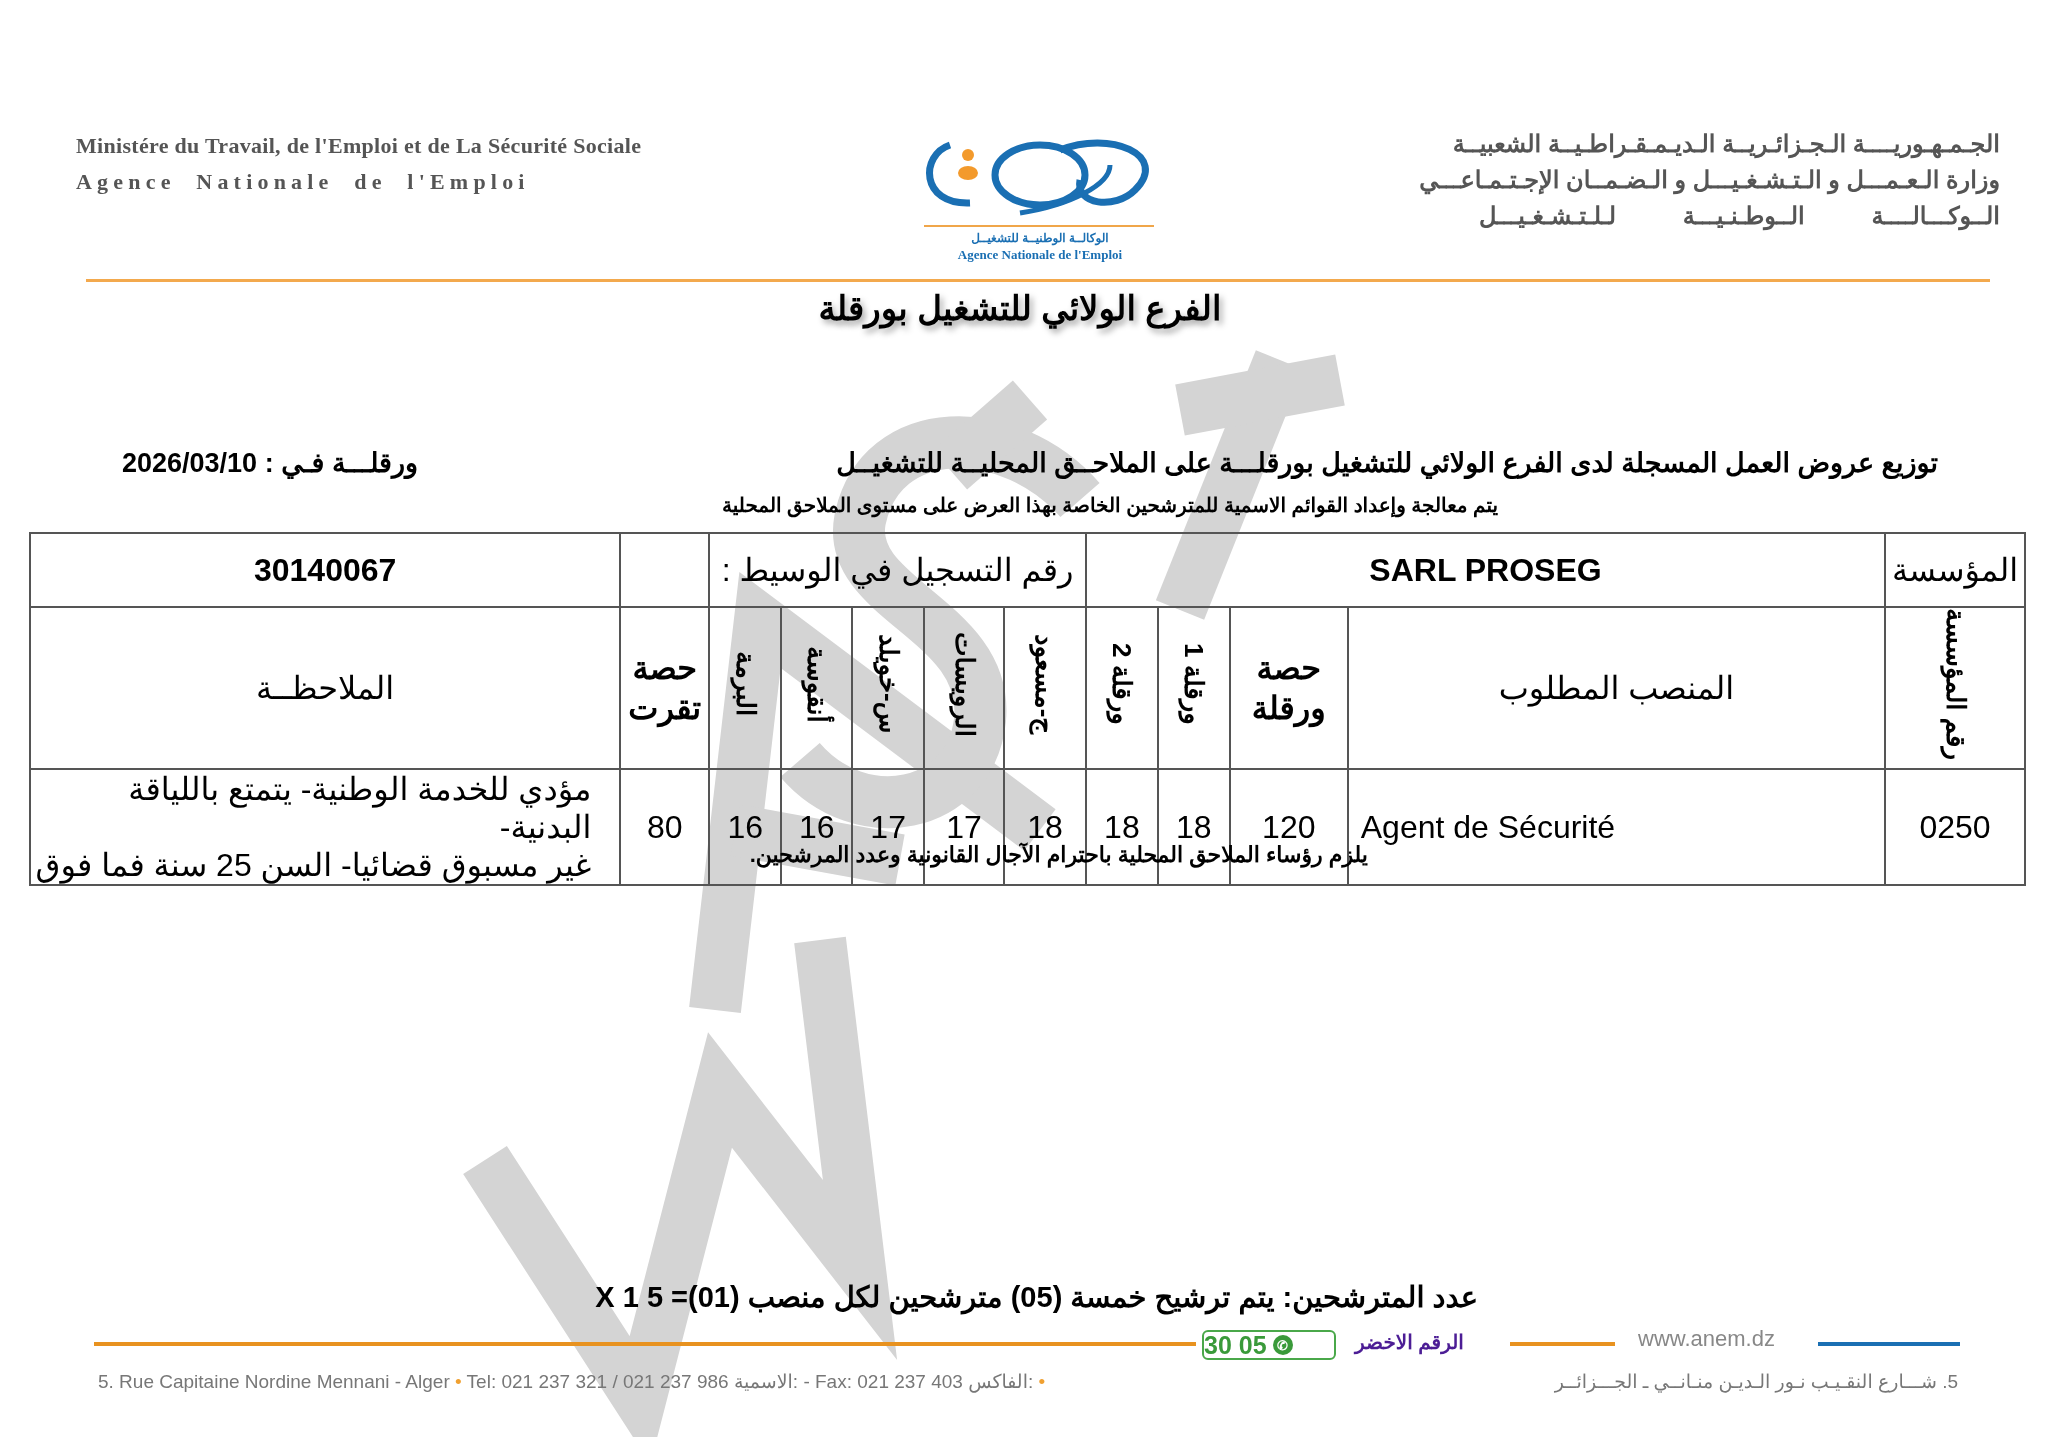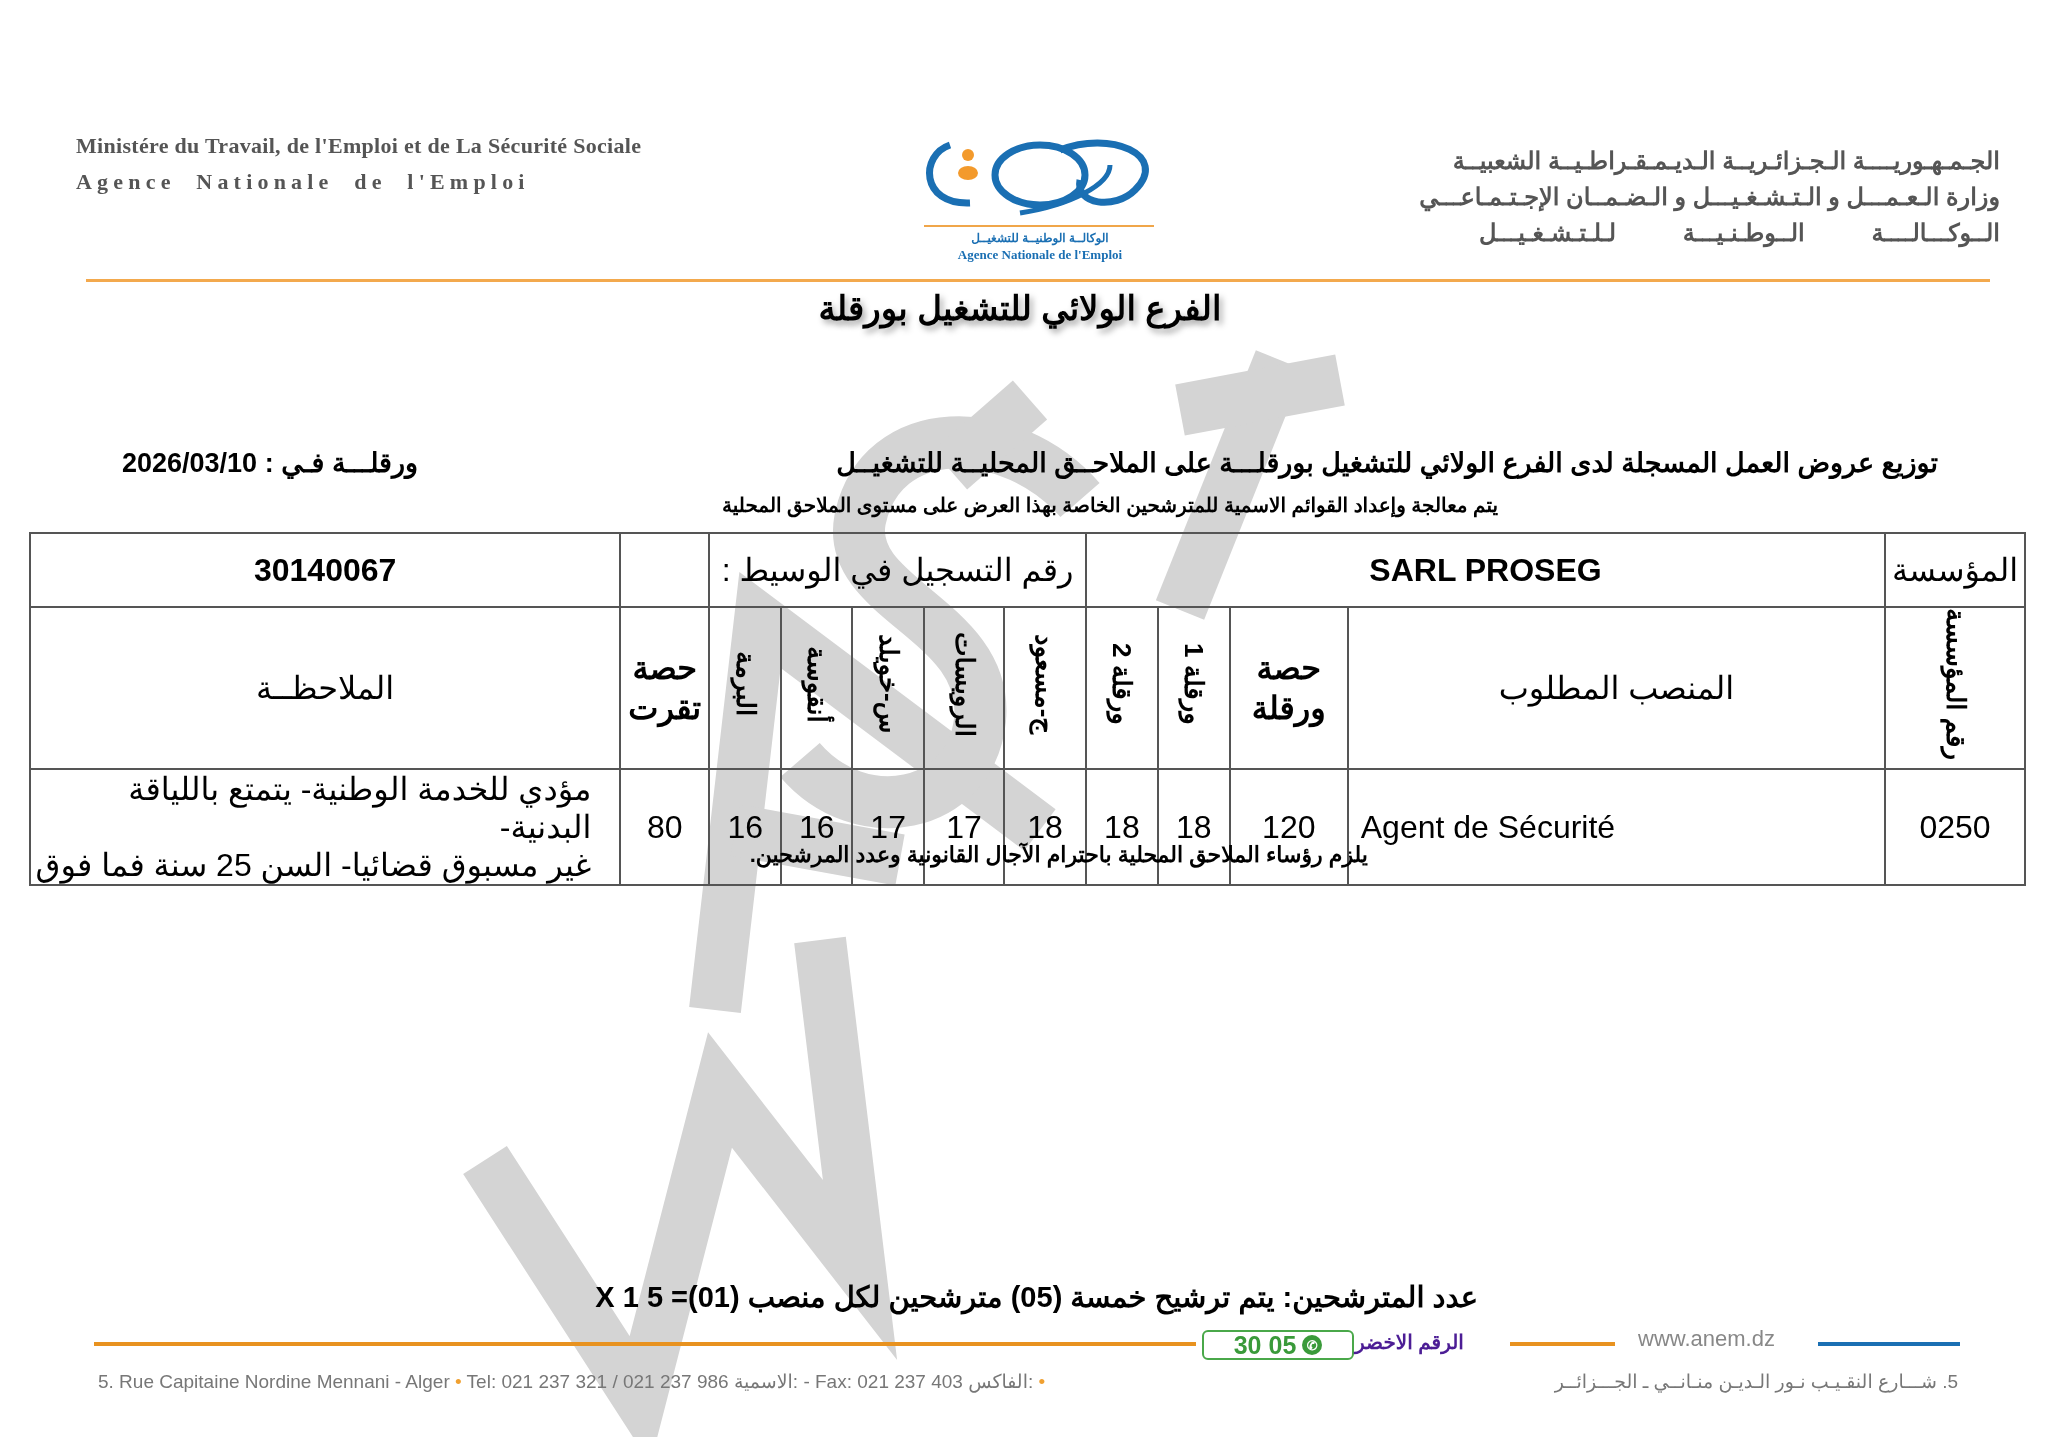"الجـمـهـوريــــة الـجـزائـريــة" .ar-header .l1 { margin-top: 17px -> none }
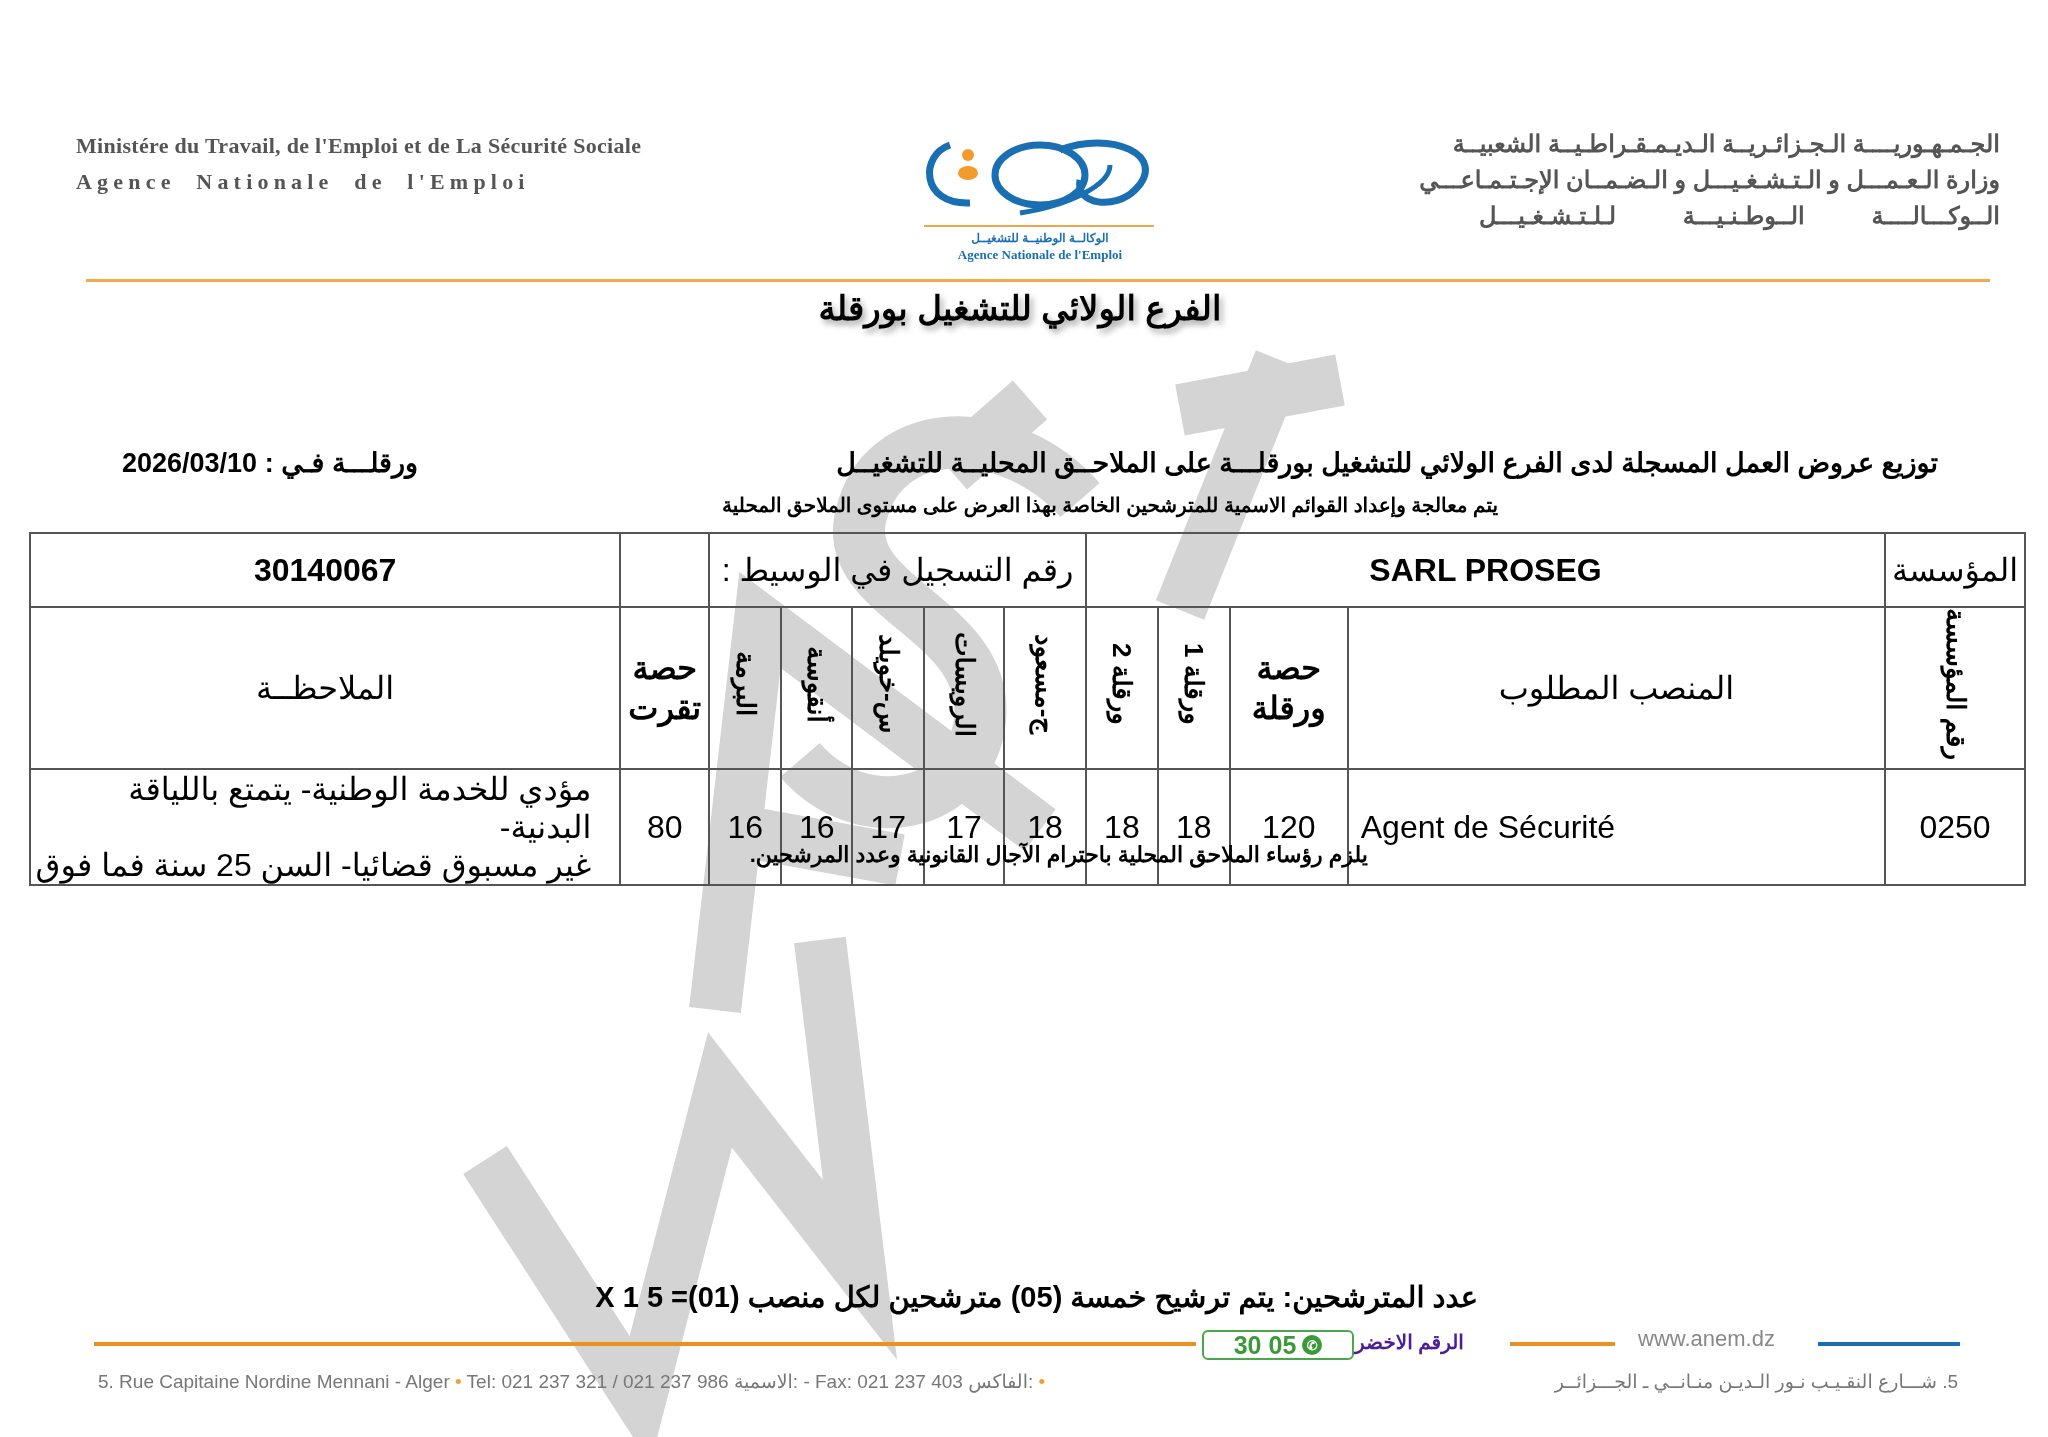"30 05" .green-badge { justify-content: center -> none; width: 152px -> 134px }
